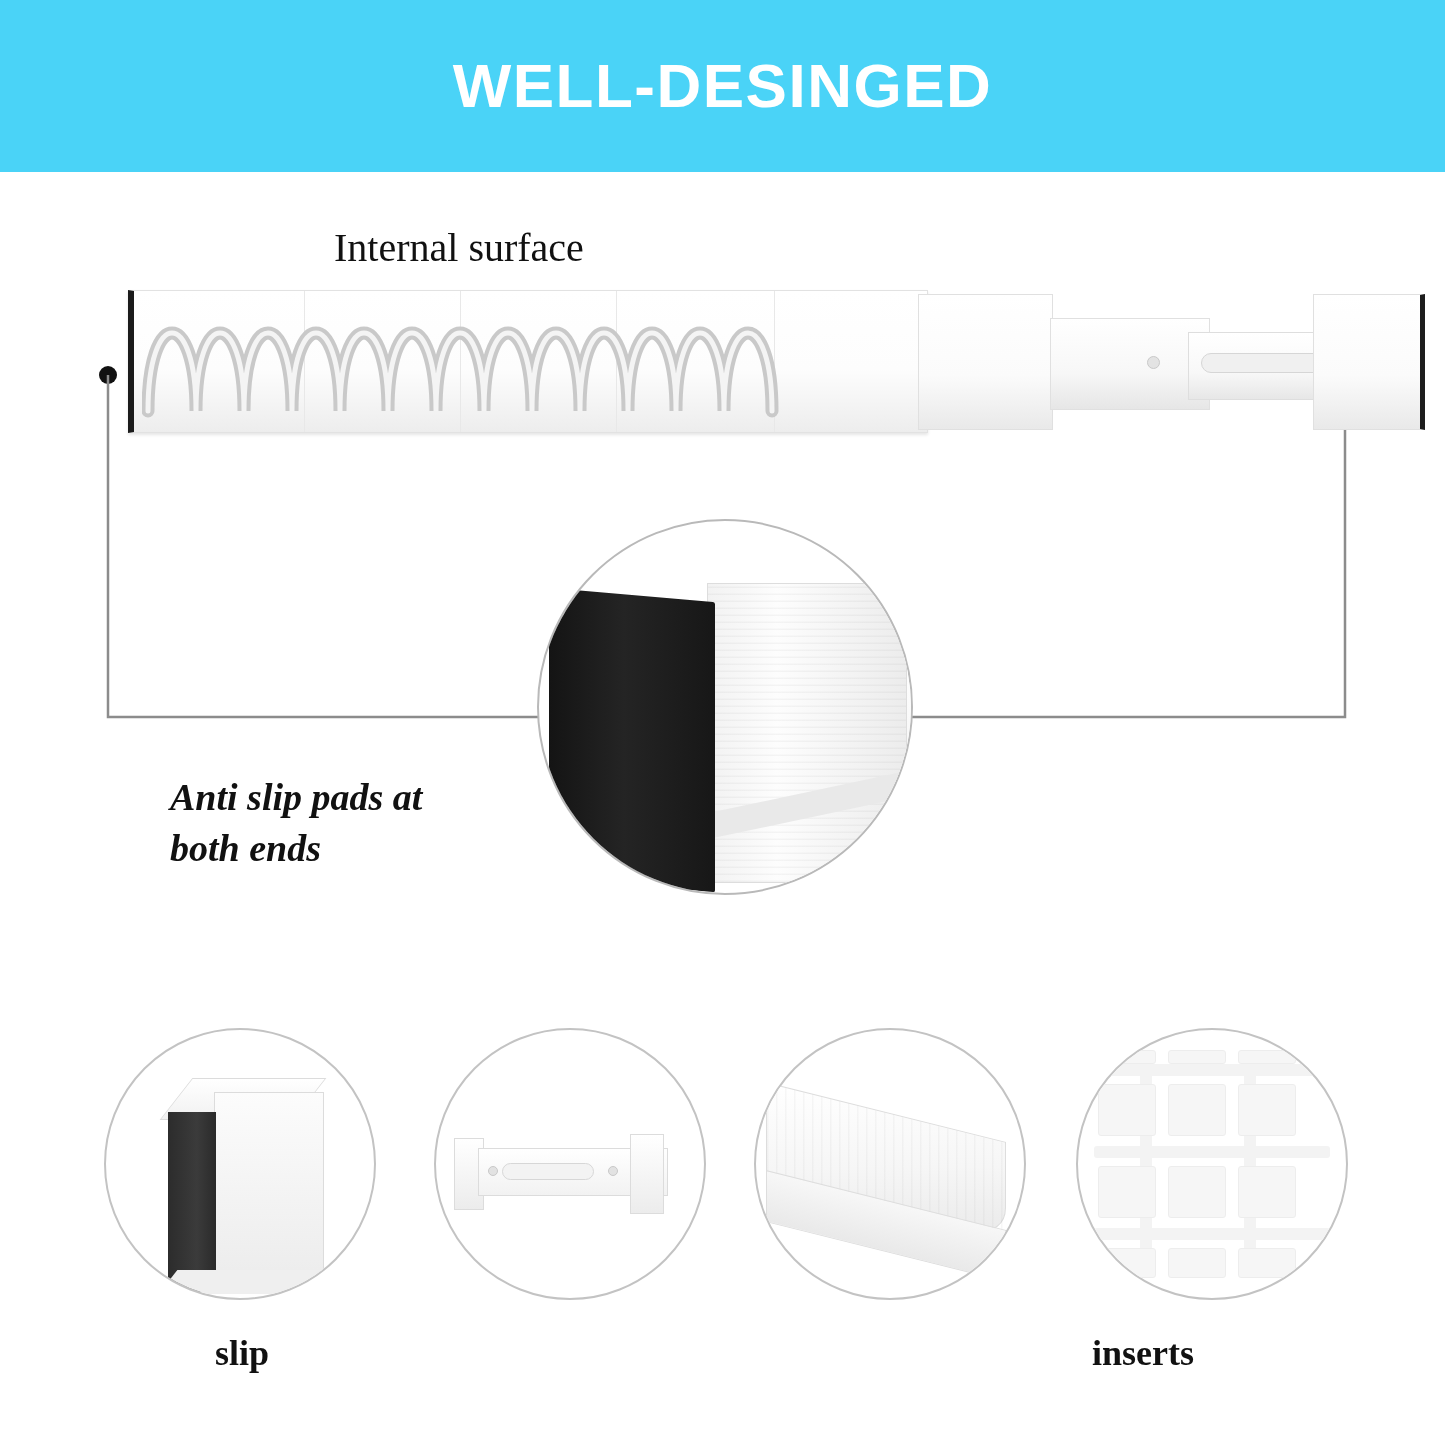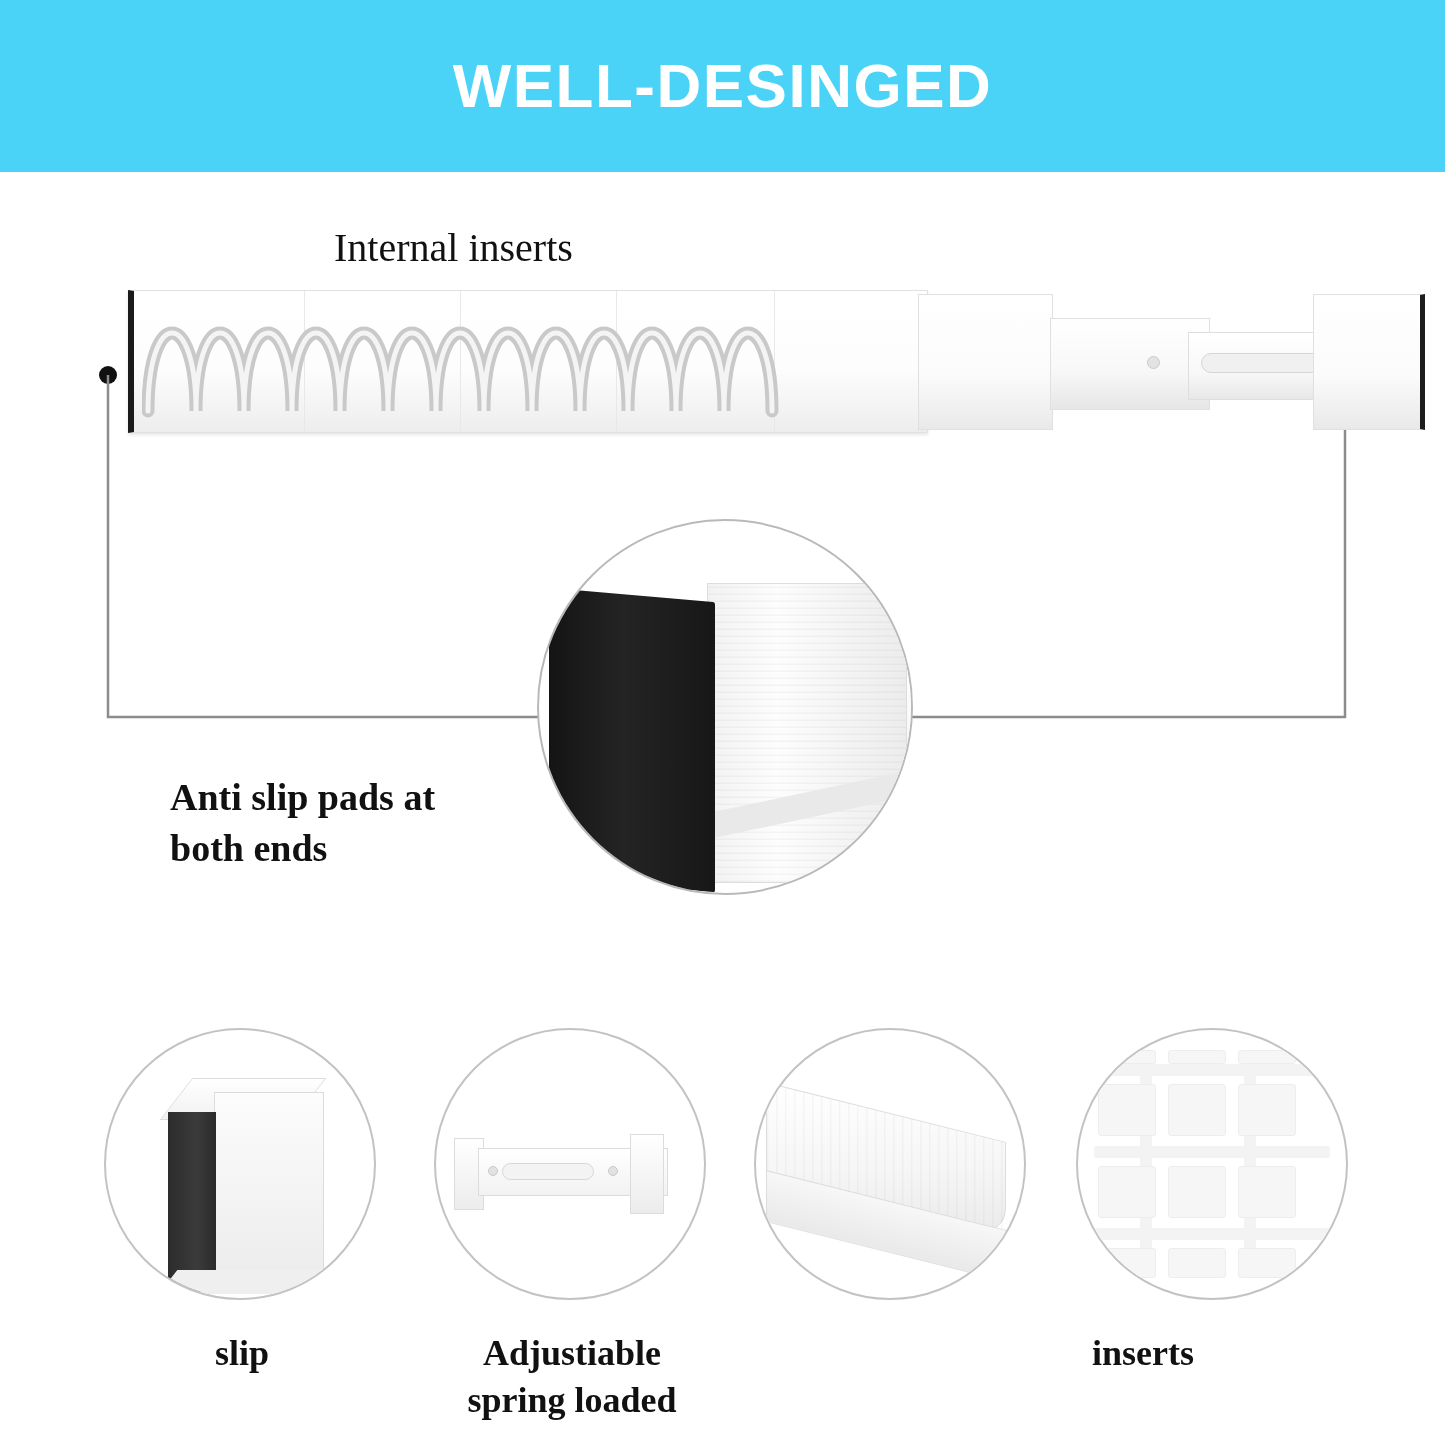"Internal inserts" div.label-internal-spring { text: inserts -> surface }
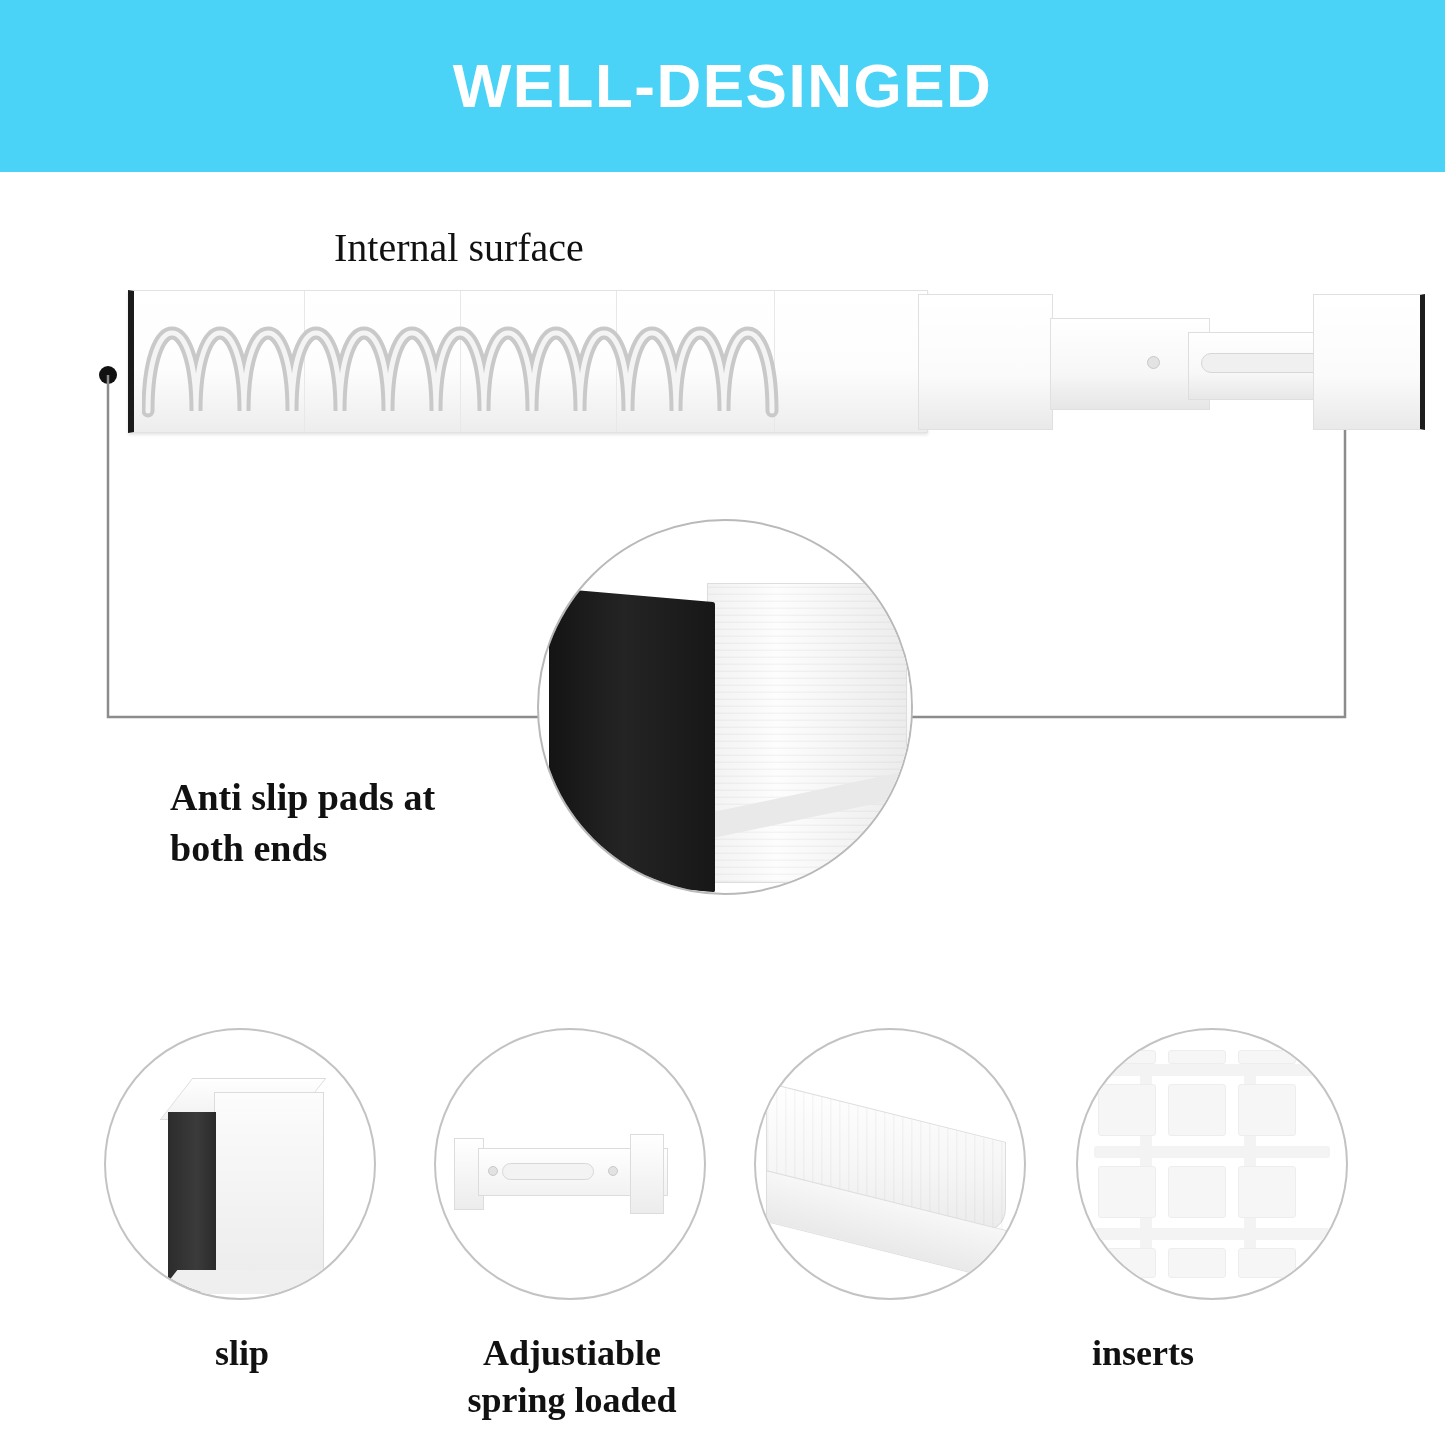"Anti slip pads at" .label-antislip { font-style: none -> italic }
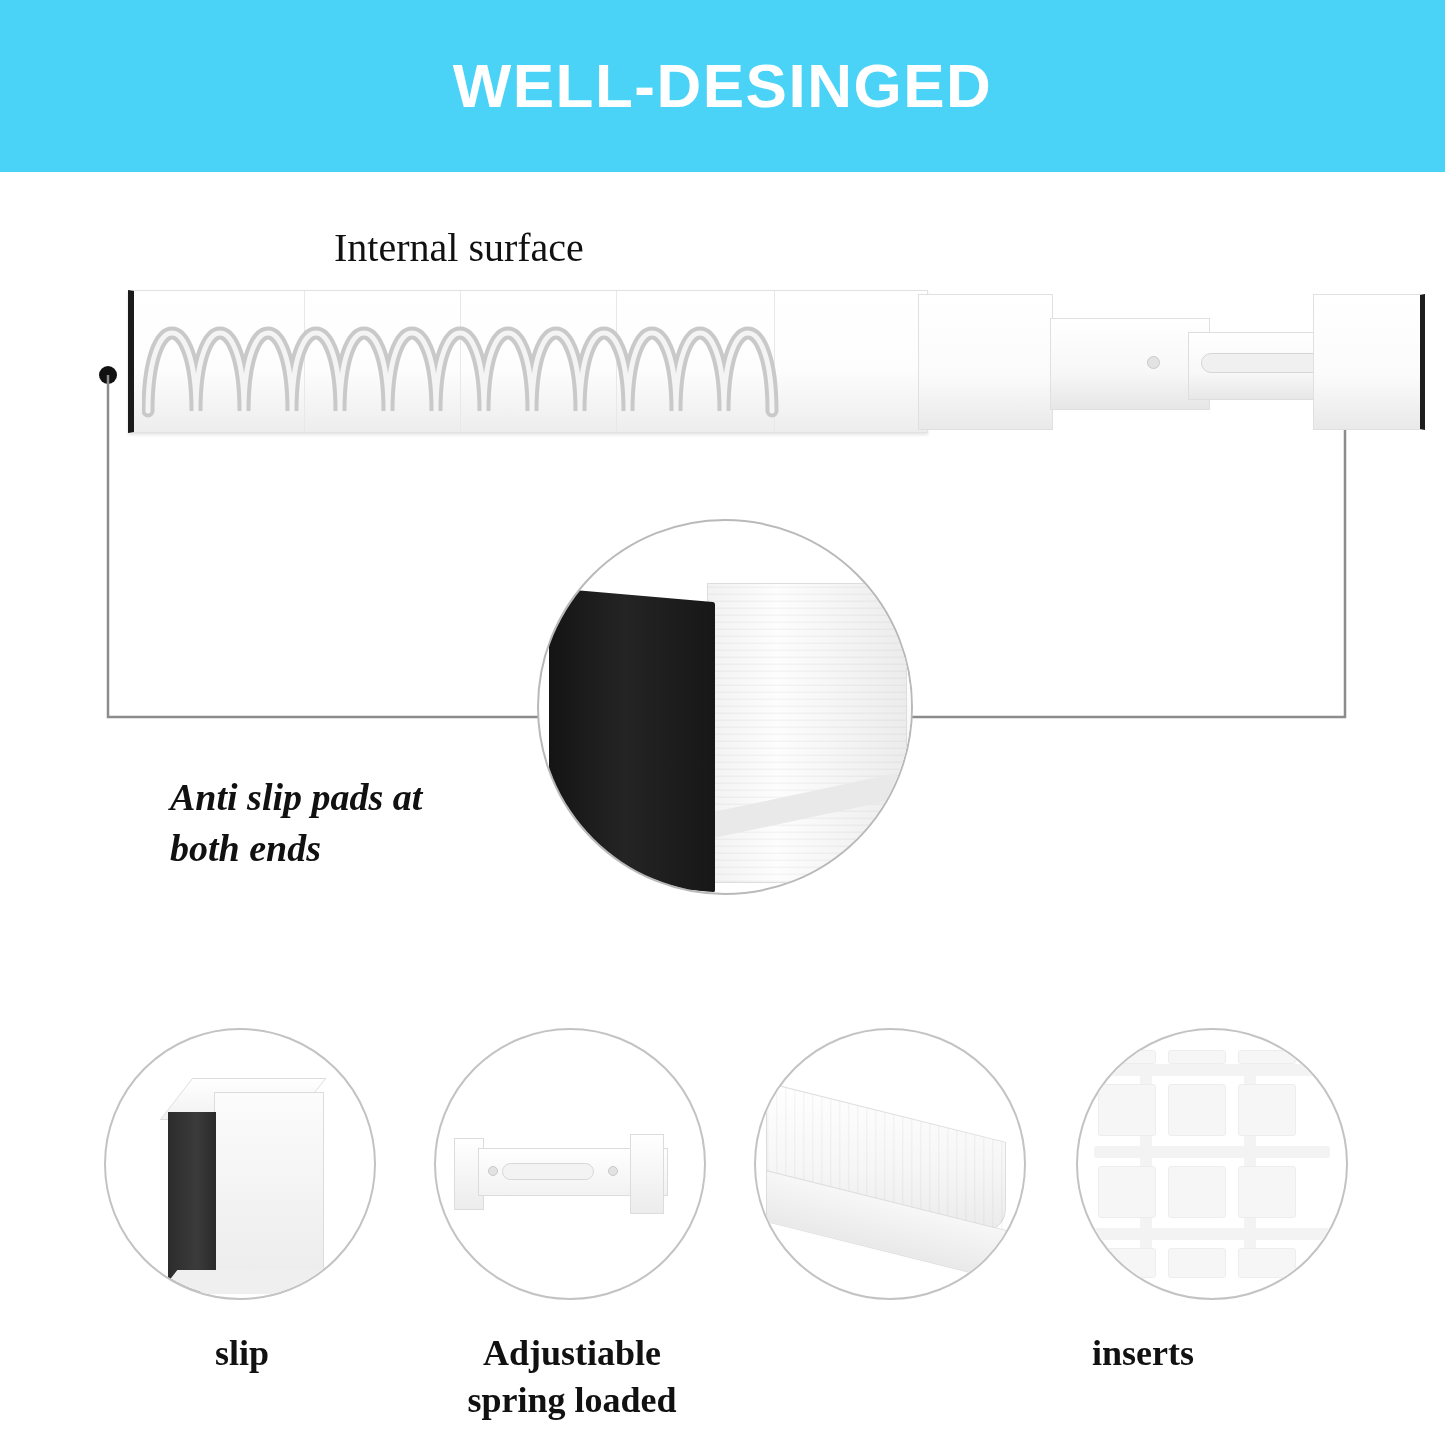"Adjustiable" div.f-caption { html: <div> <div>Adjustiable</div> <div>spring loaded</div> </div> -> none }
